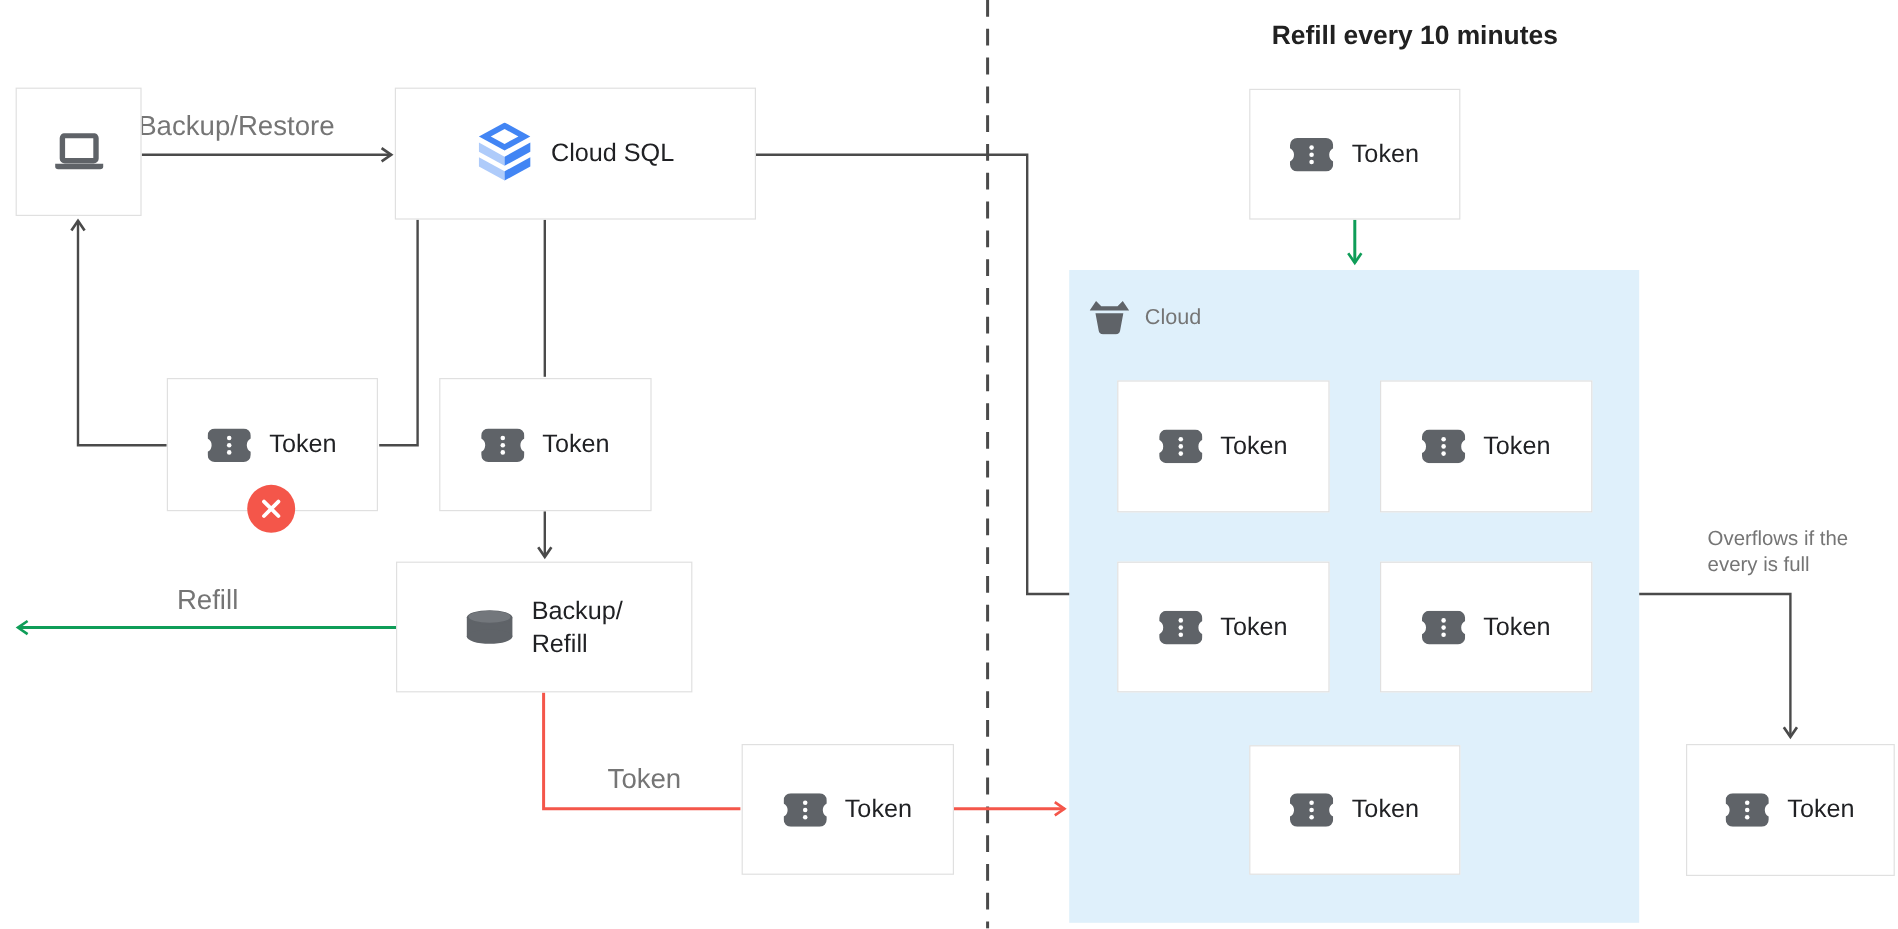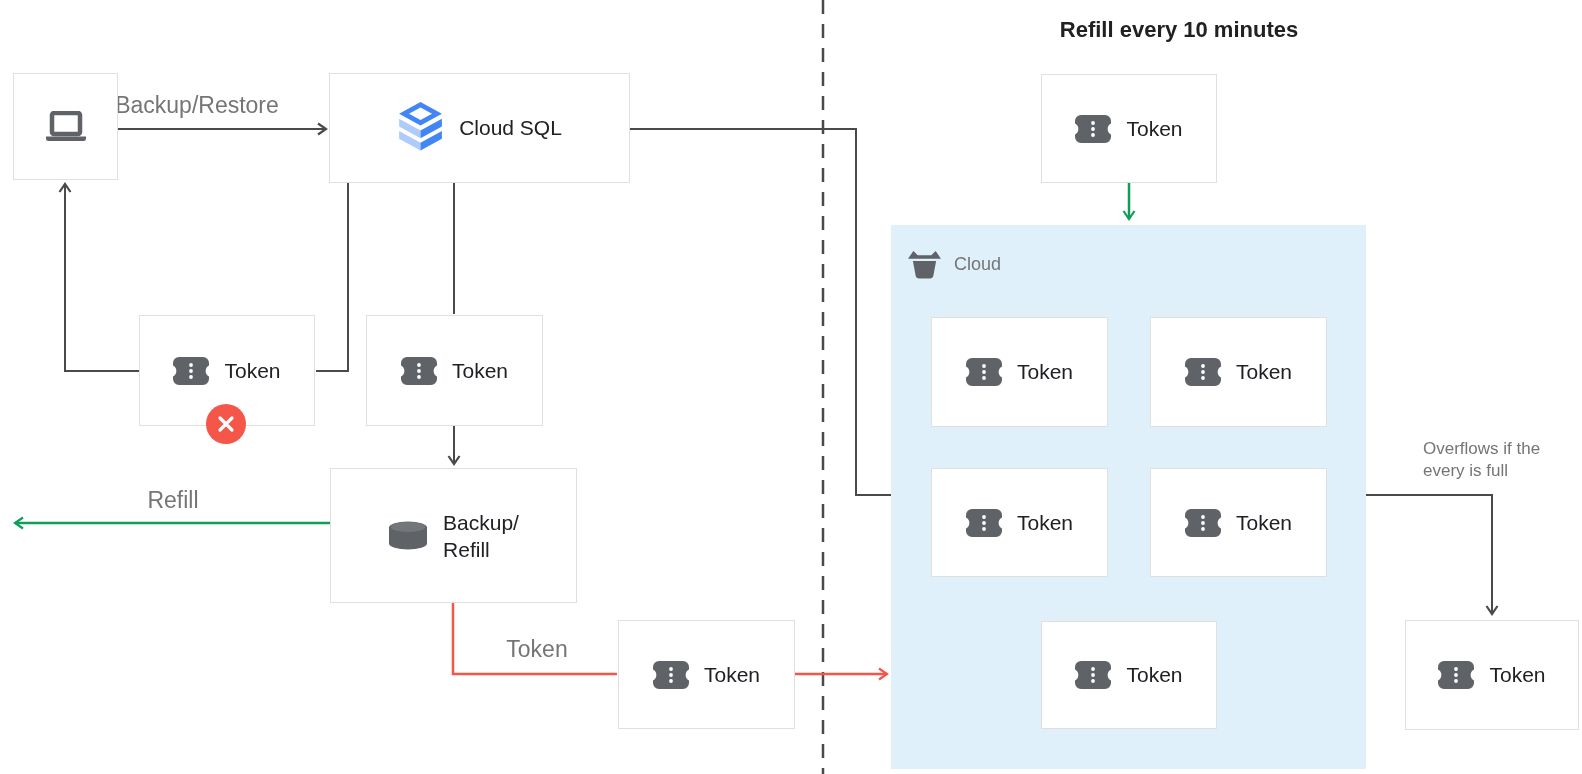"Backup/" div.node { height: 135px -> 109px }
